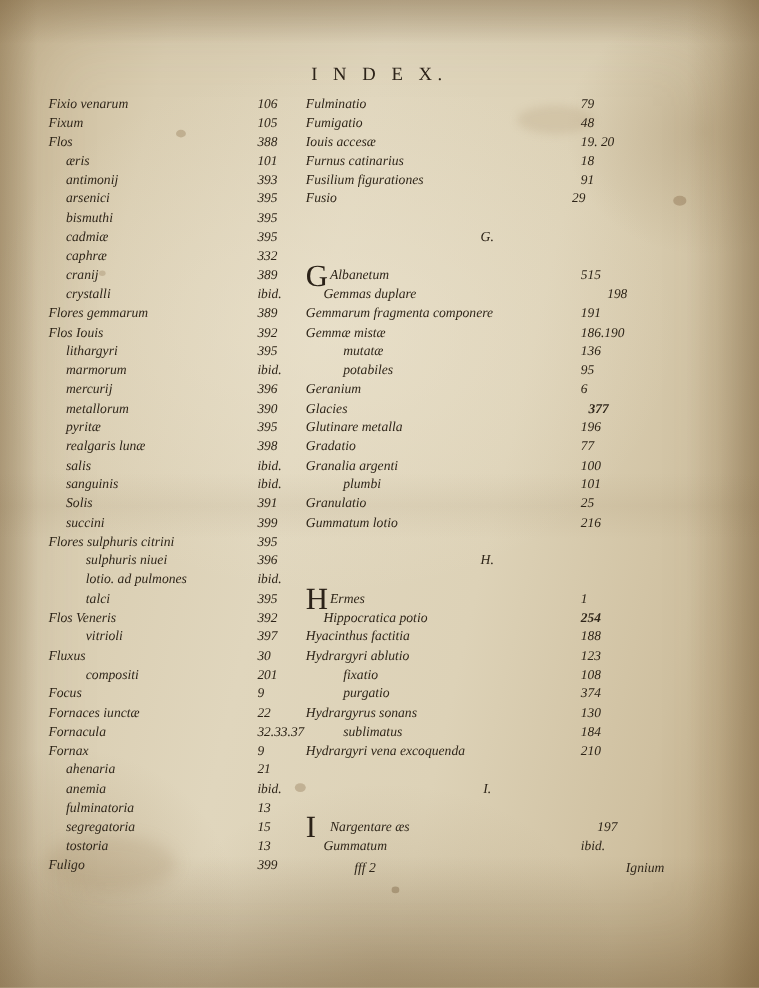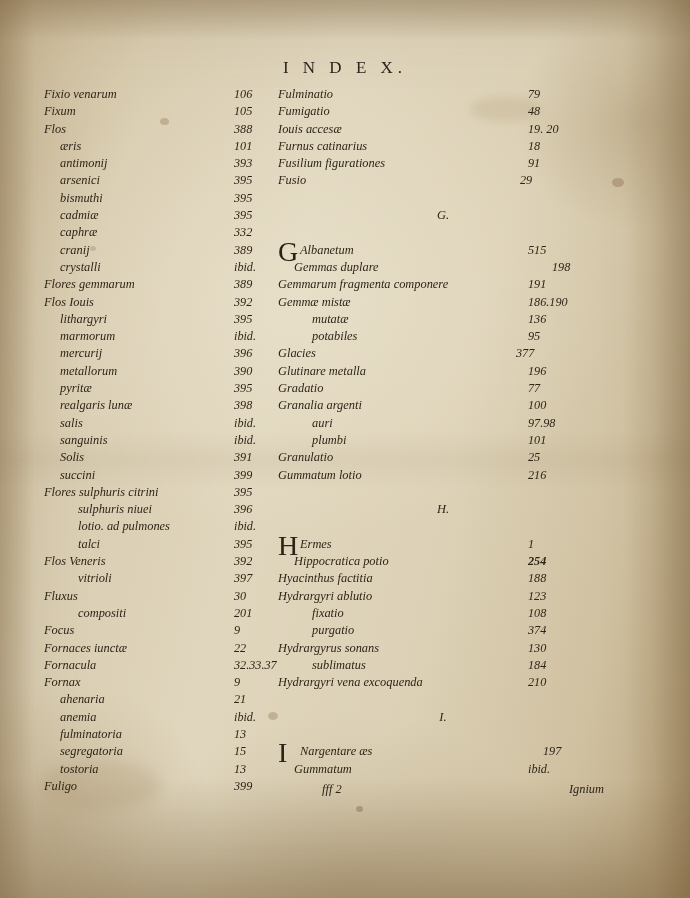"Geranium" div.row { html: none -> <div> <span>Geranium</span> <span>6</span> </div> }
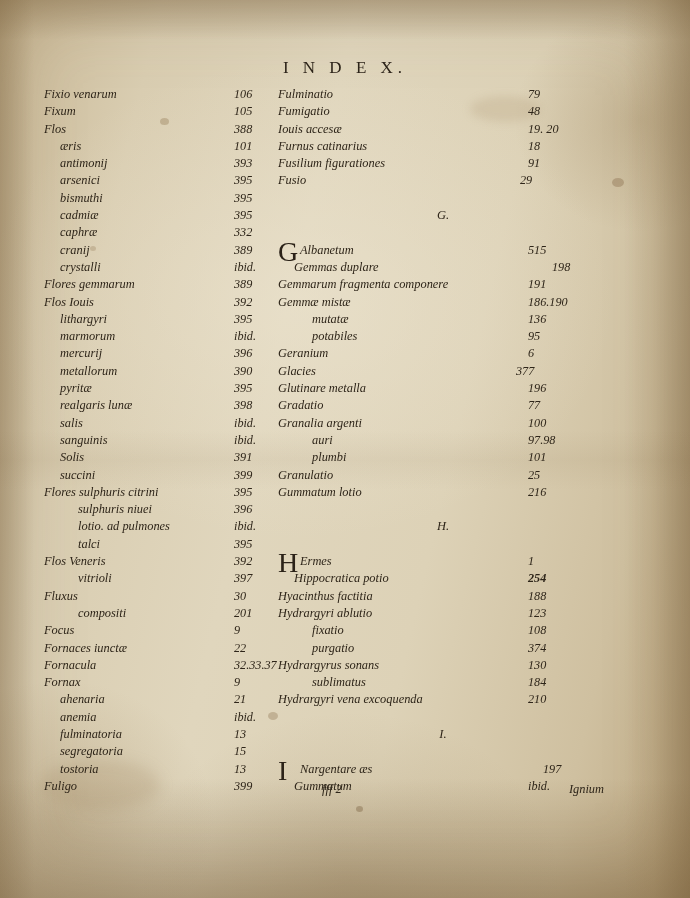"377" span.pg { font-weight: none -> bold; left: 238px -> 257px }
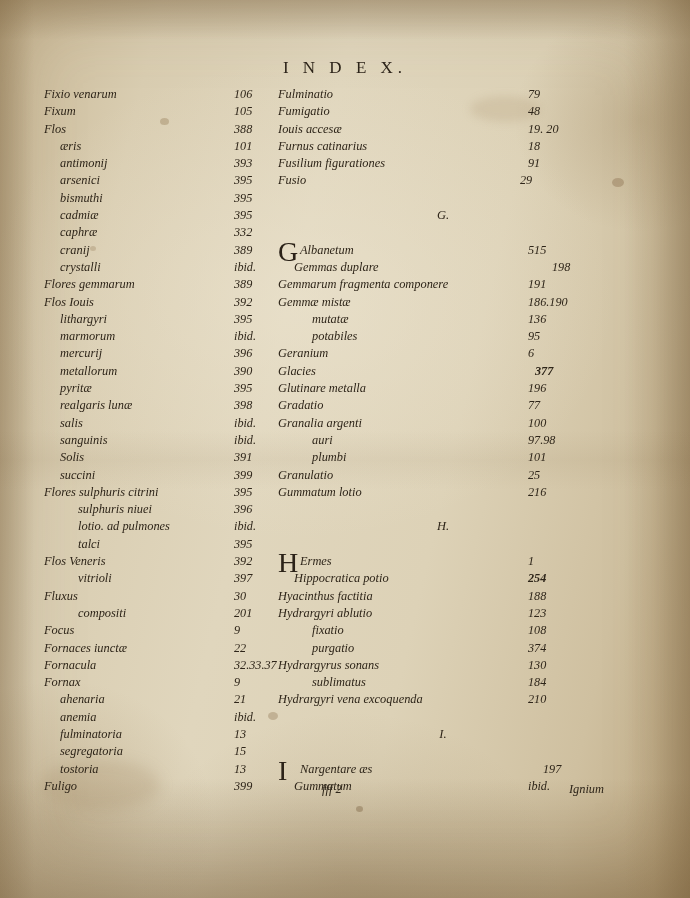"auri" div.row { html: <div> <span>auri</span> <span>97.98</span> </div> -> none }
